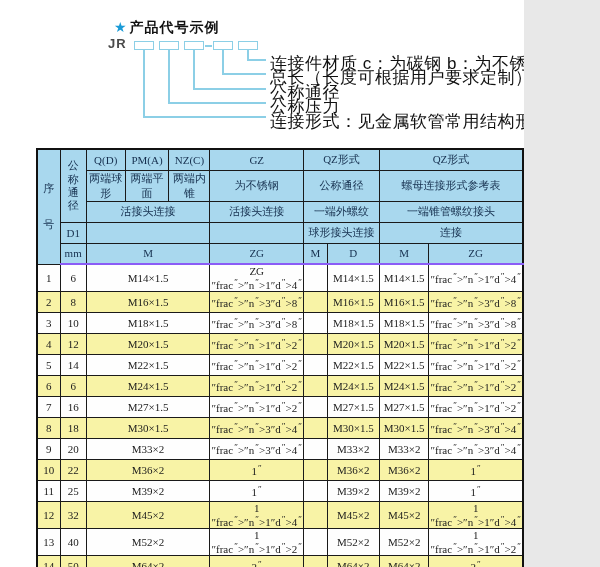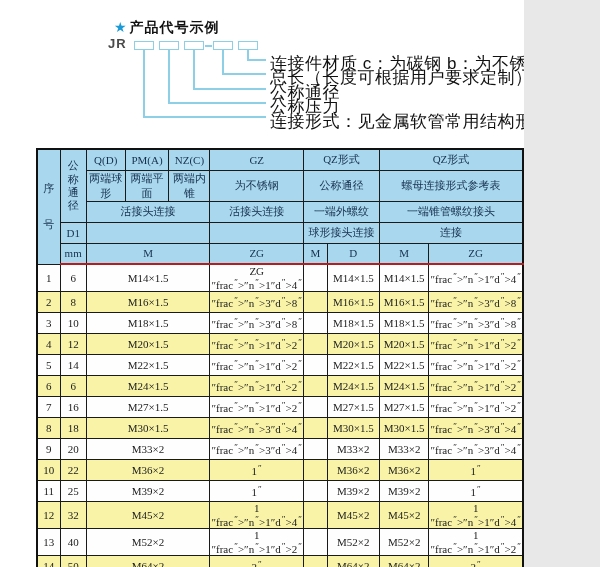"mm" #ref-table thead tr:last-child th { border-bottom: 2px solid #b91c1c -> 2px solid #8b5cf6 }
